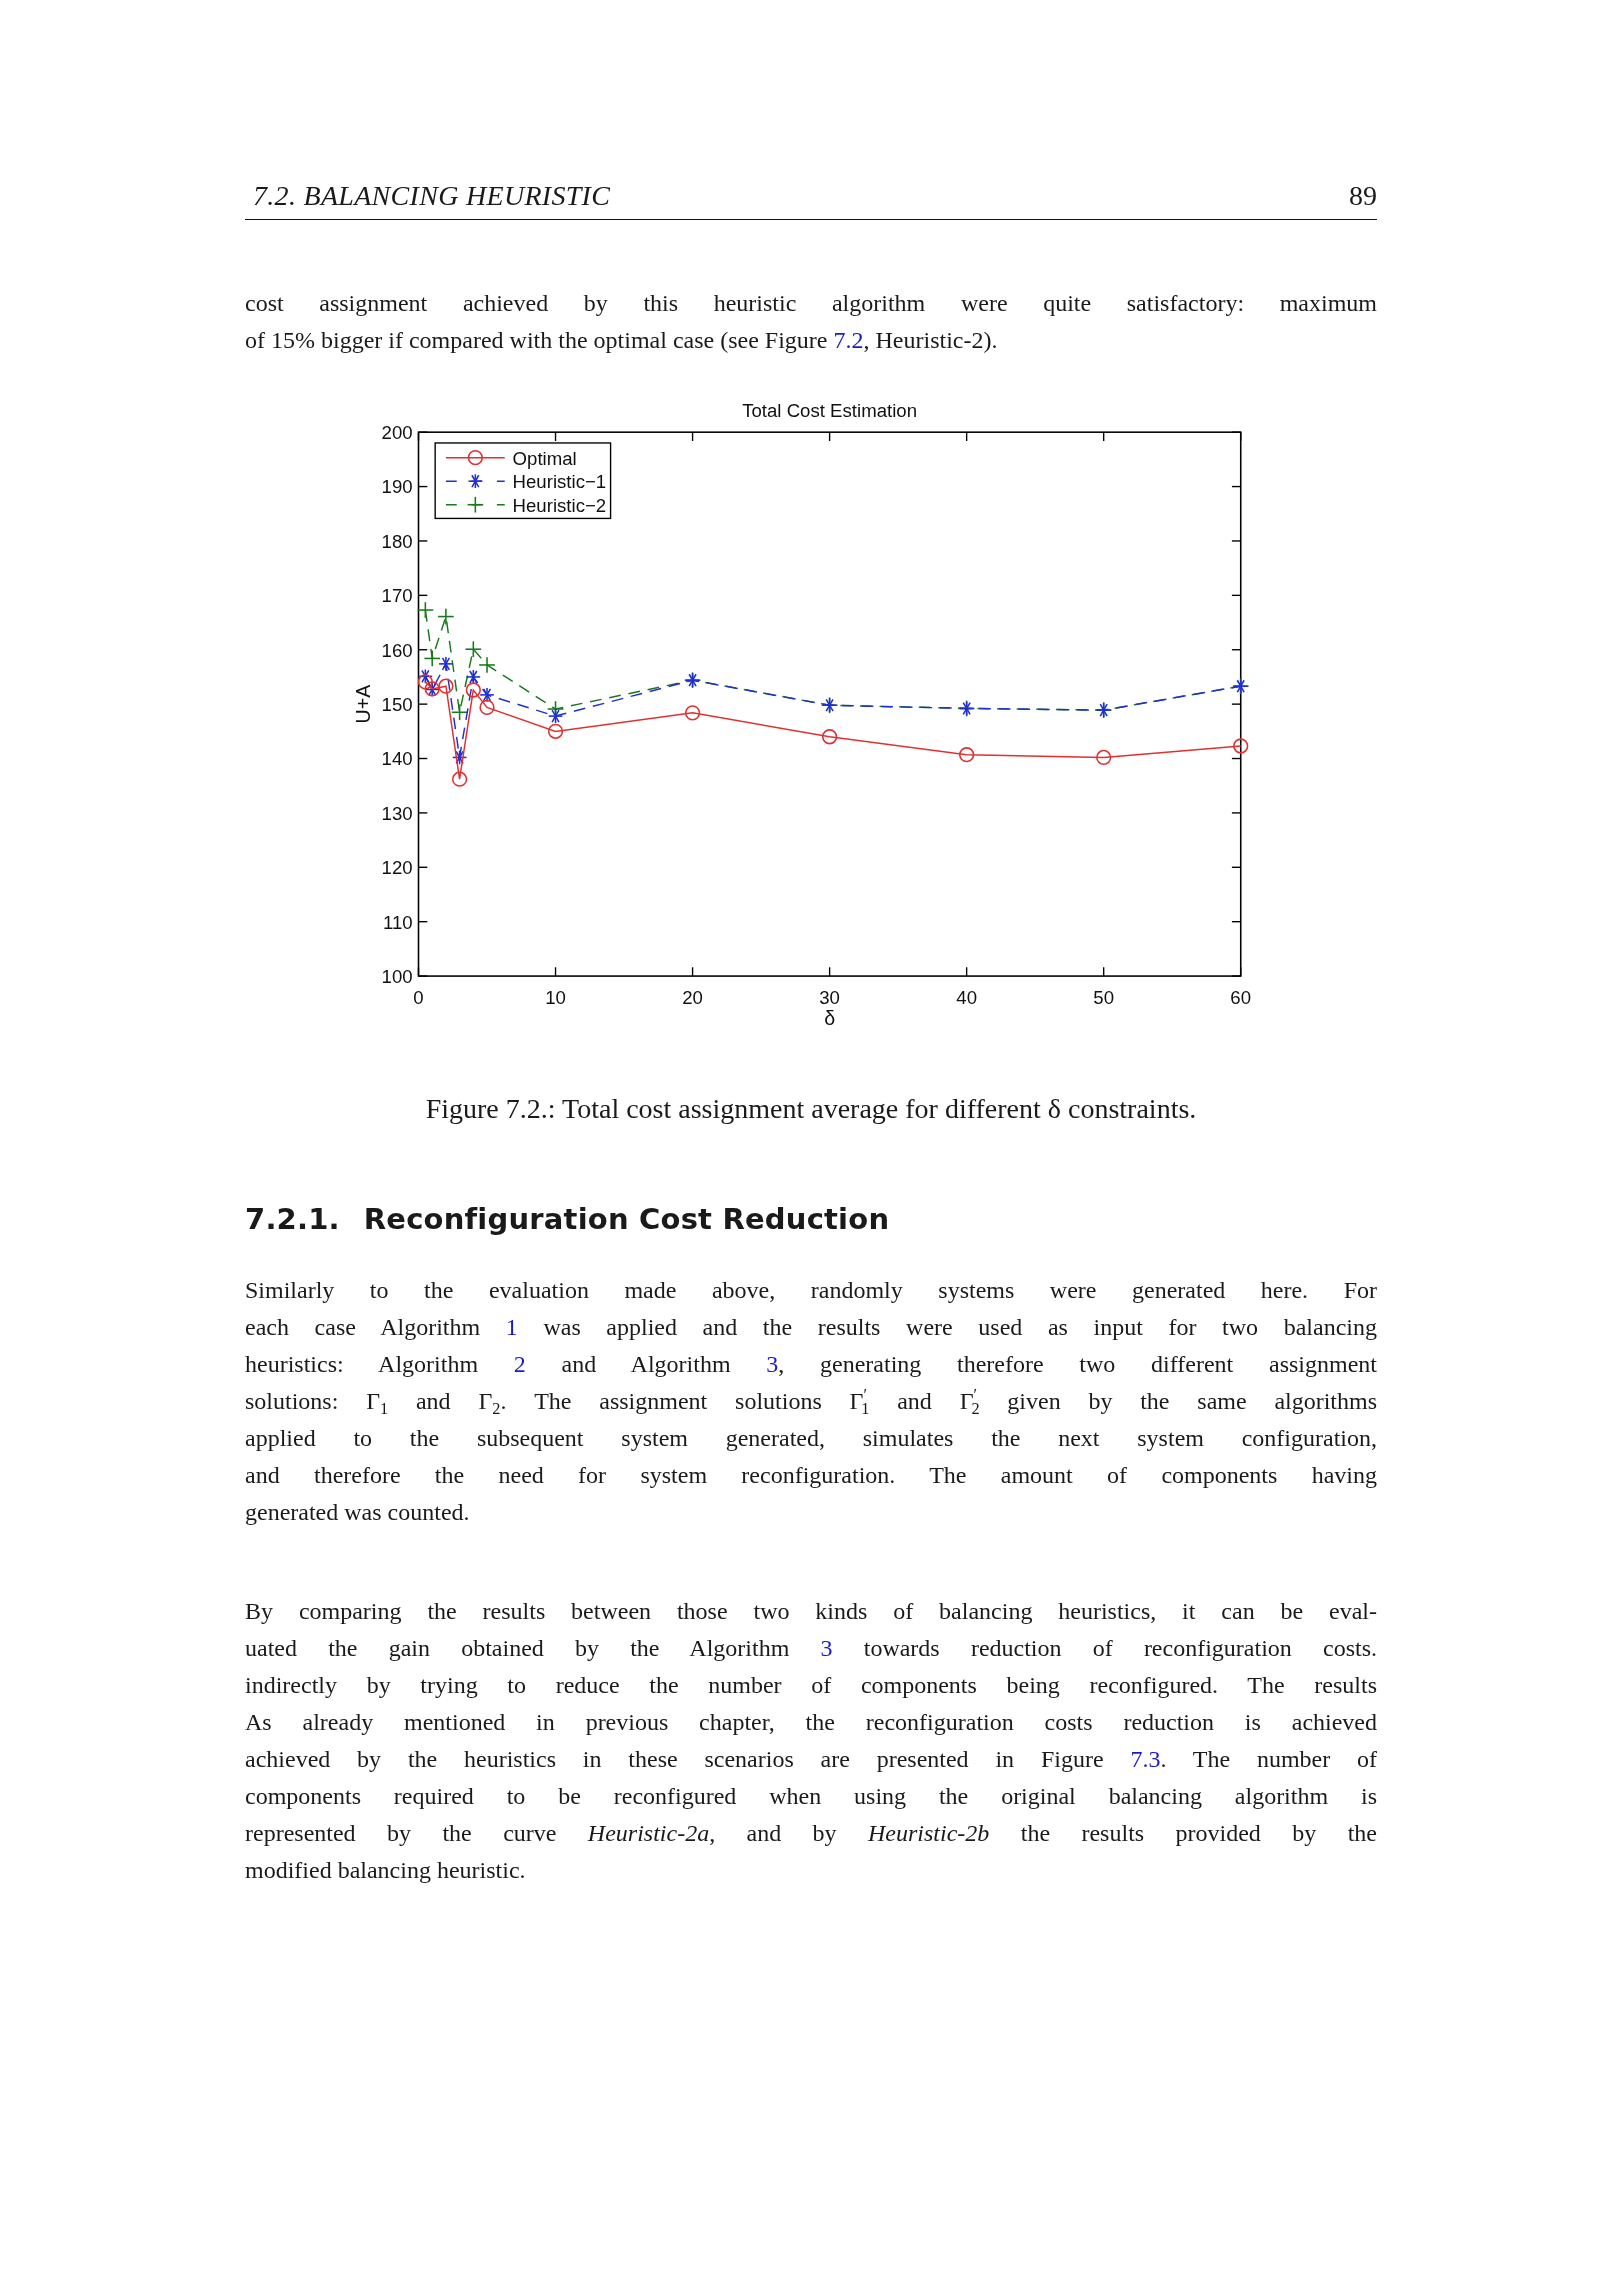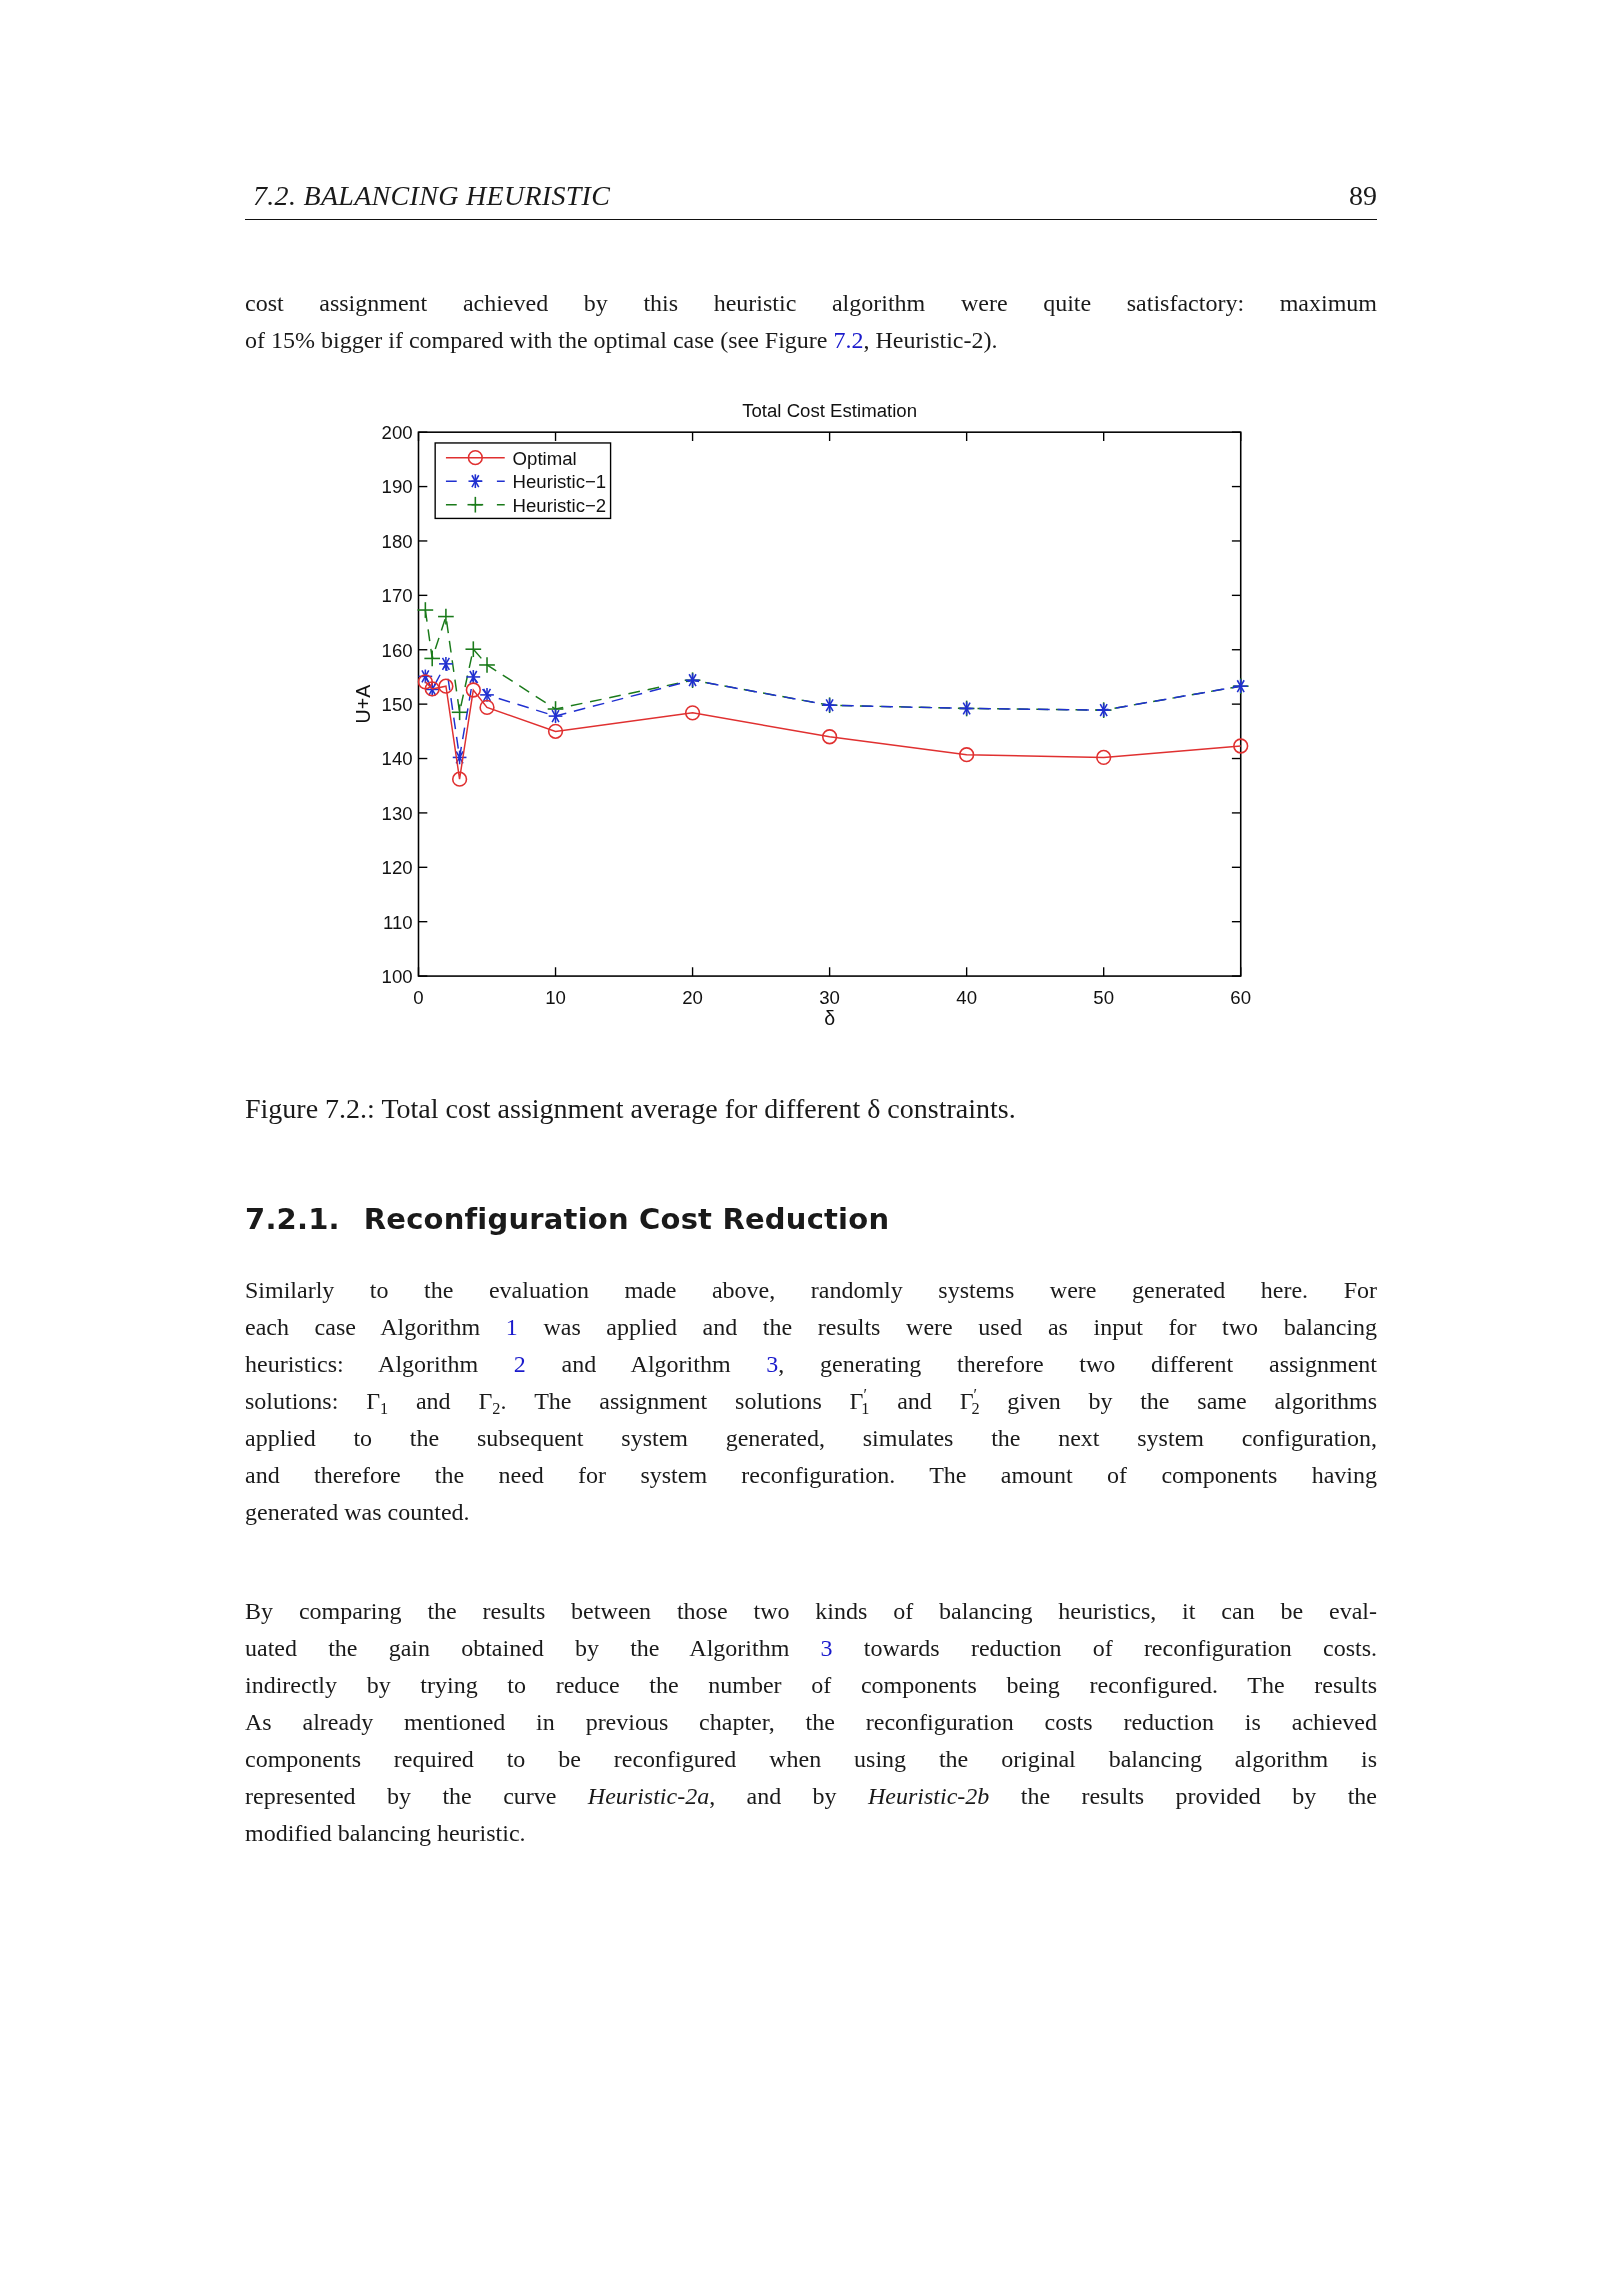"Figure 7.2.: Total cost assignment" .caption { text-align: none -> center }
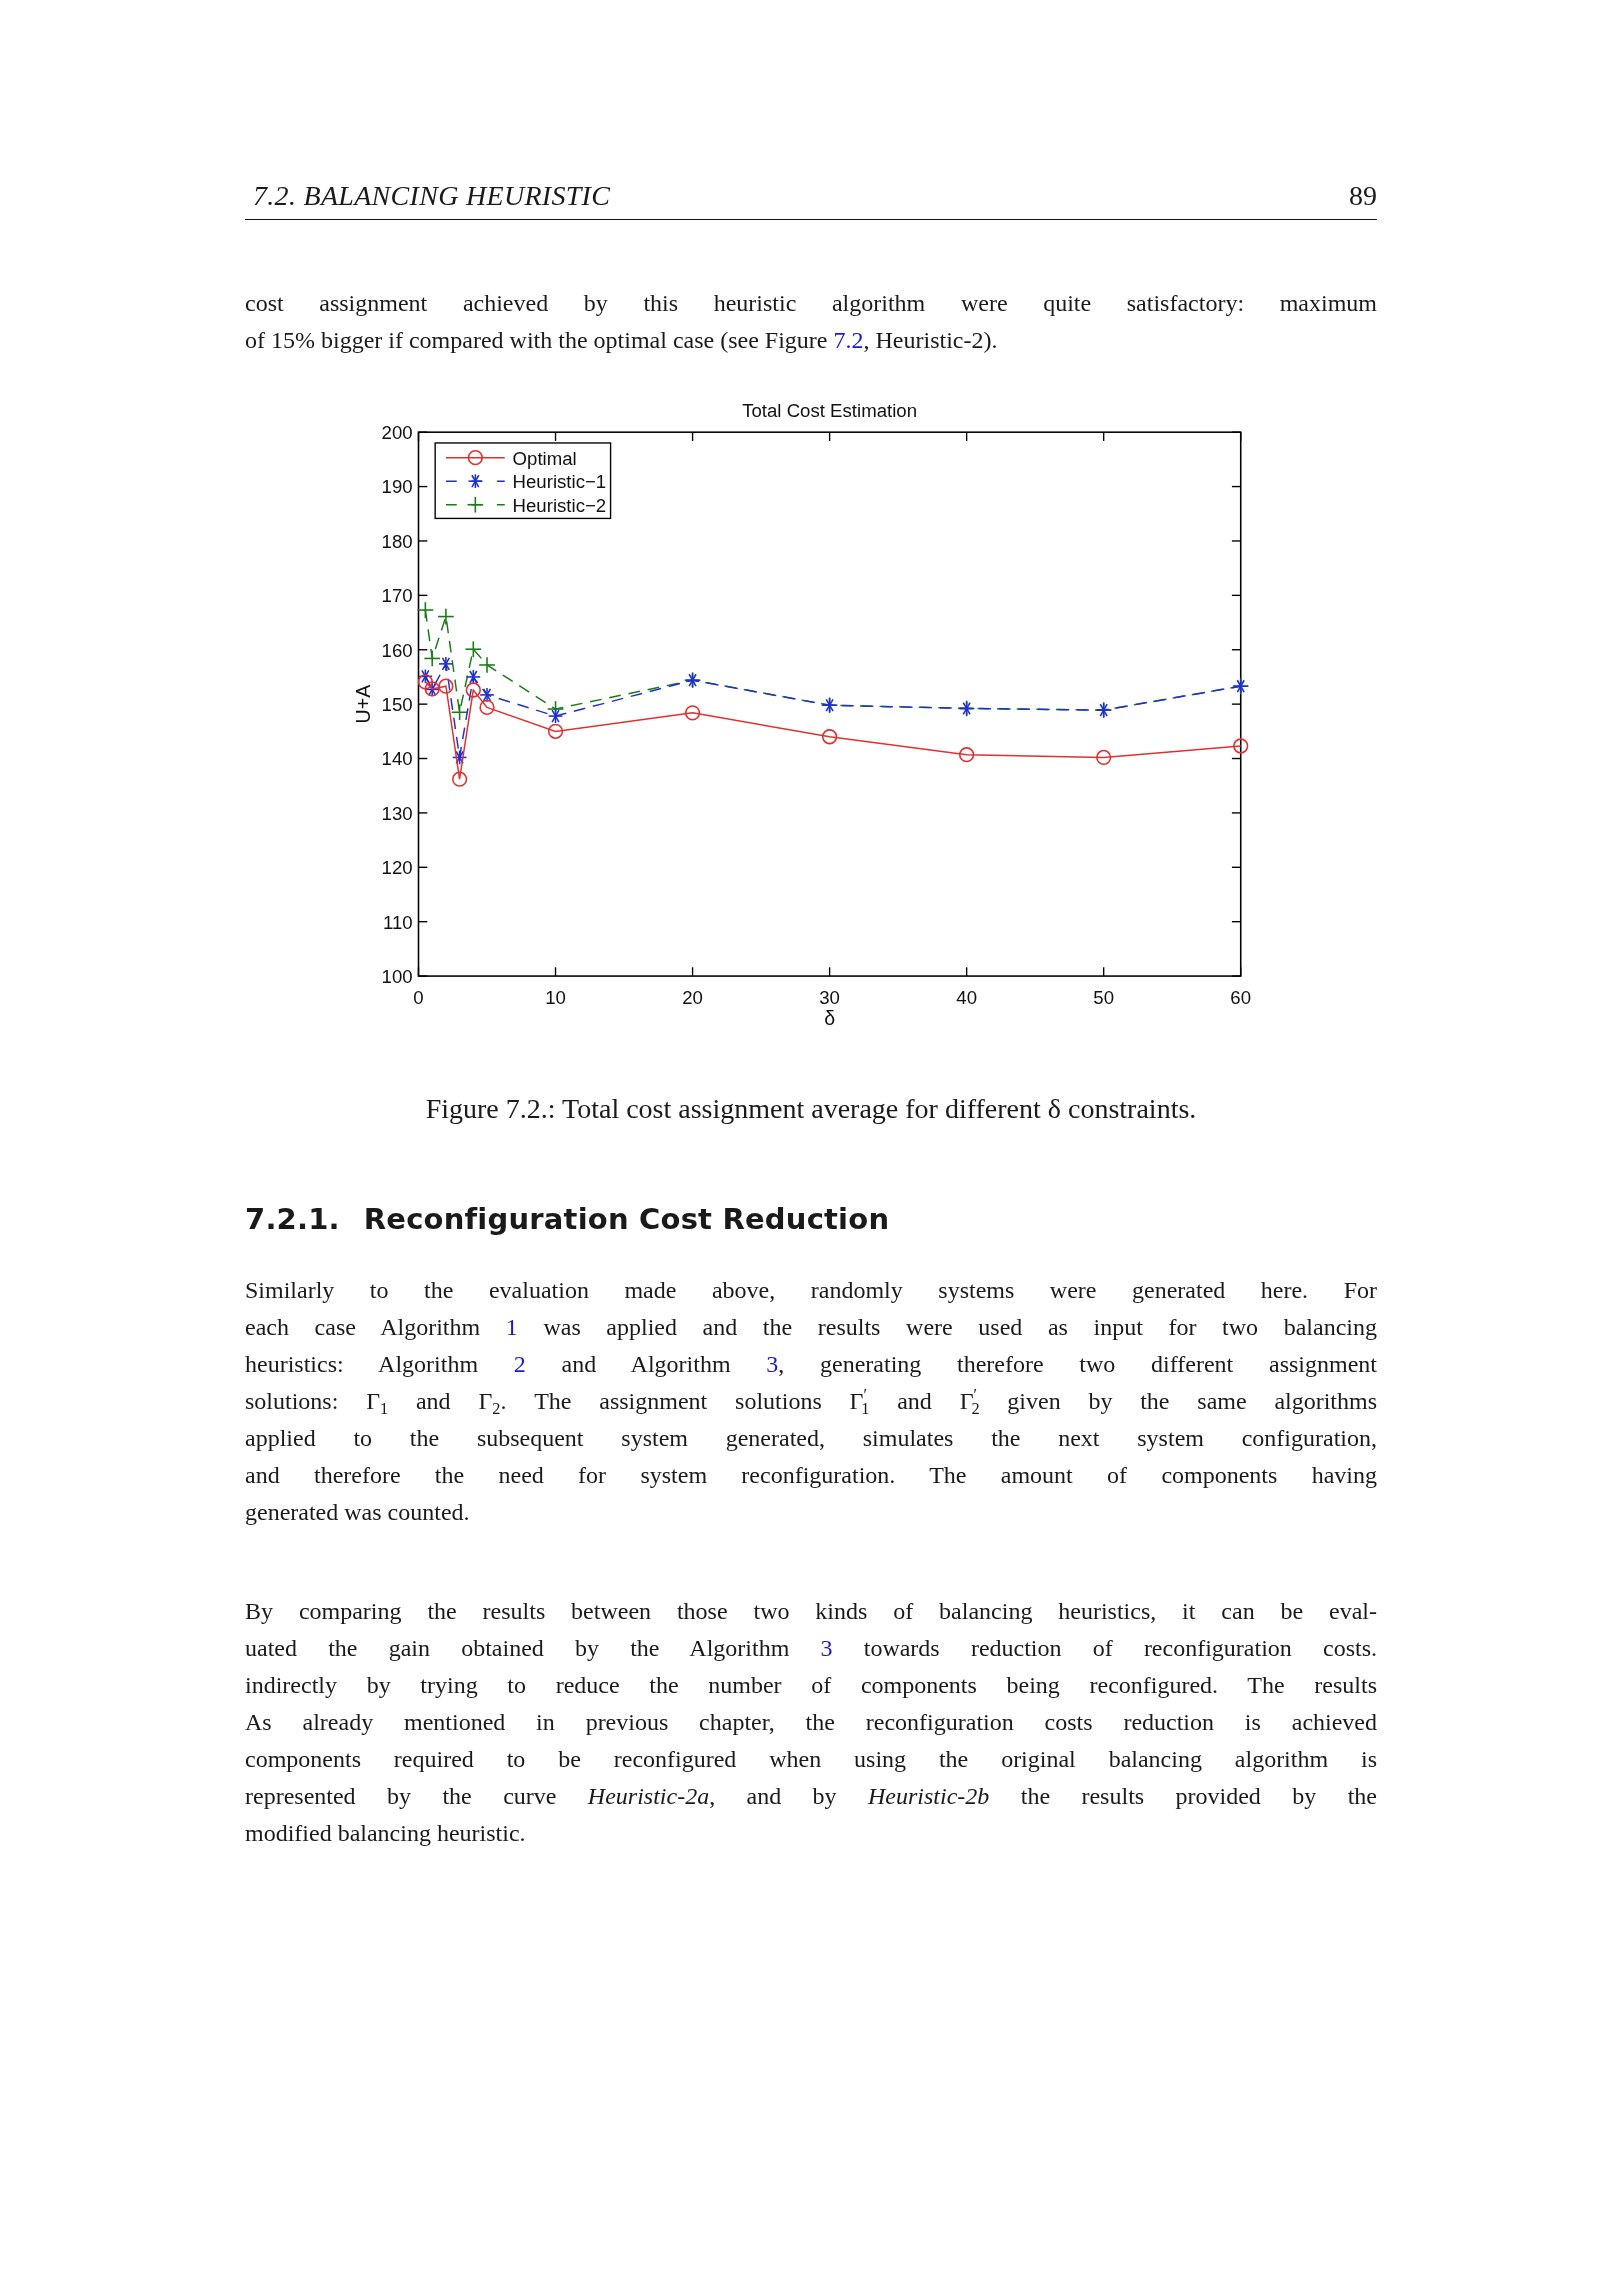"achieved by the heuristics in" span.ln { html: none -> <span>achieved by the heuristics in these scenarios are presented in Figure <span>7.3</span>. The number of</span> }
